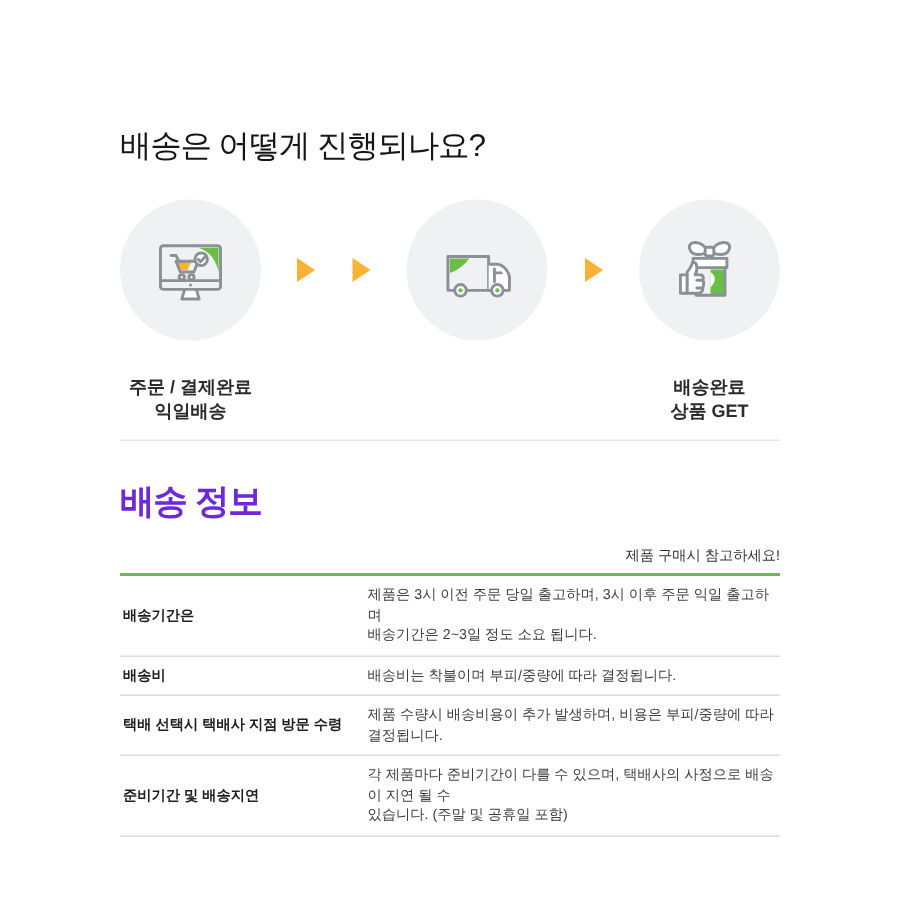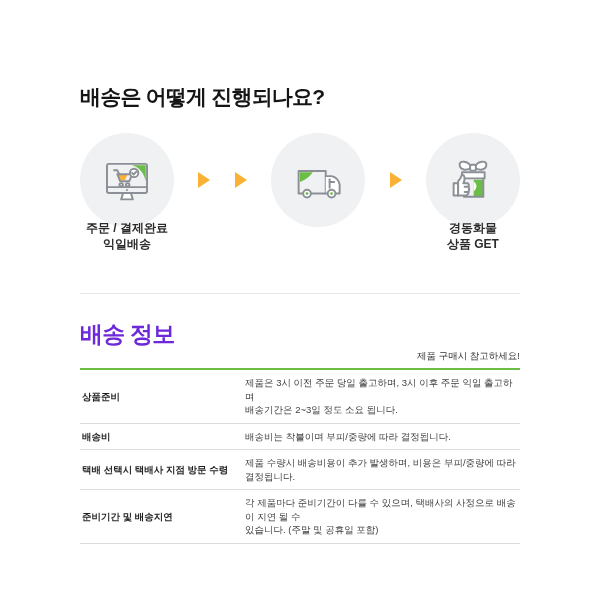"배송은 어떻게 진행되나요?" .process-title { font-weight: 700 -> 400 }
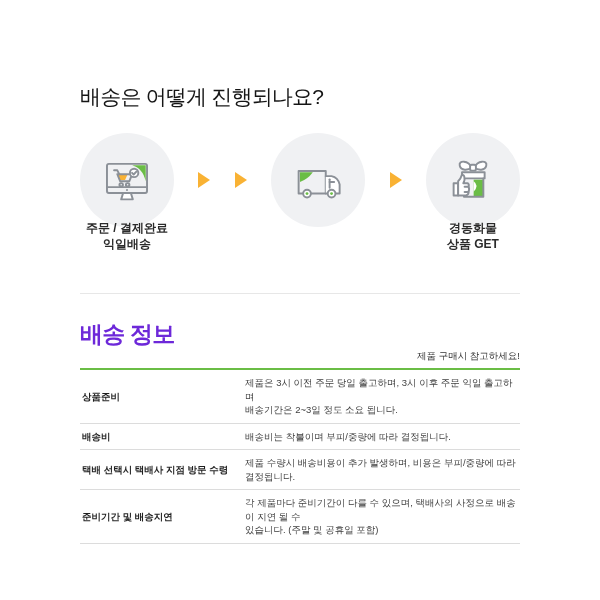"주문 / 결제완료" .step-label { top: 87px -> 117px }
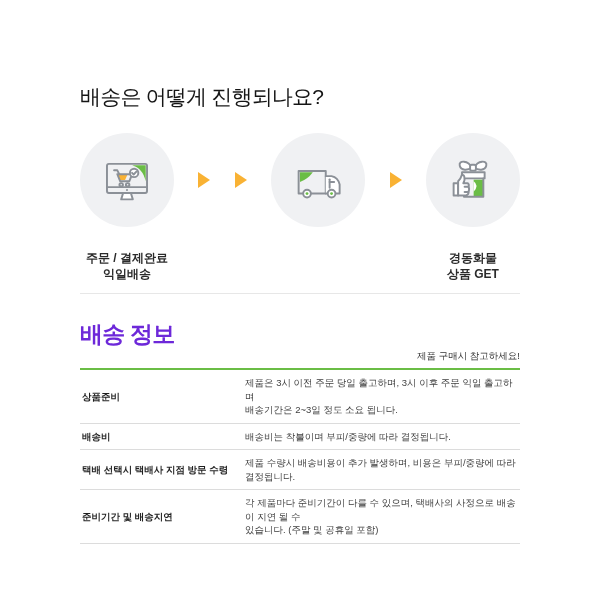"경동화물" div.step-label { text: 경동화물 -> 배송완료 }
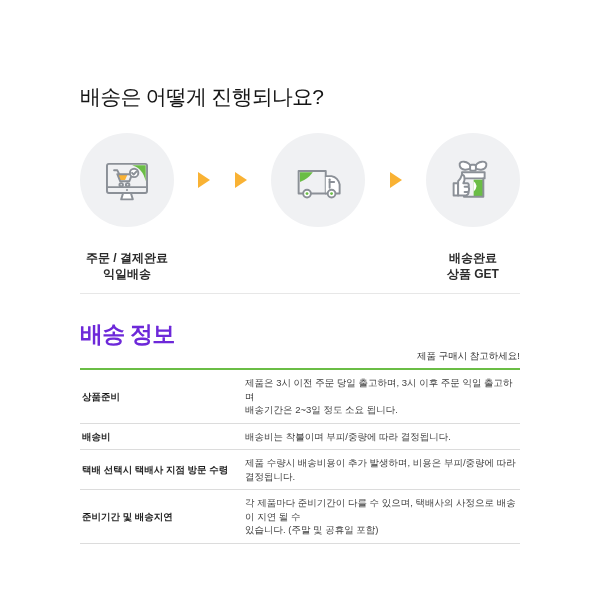"제품 구매시 참고하세요!" .note { margin-top: none -> 14px }
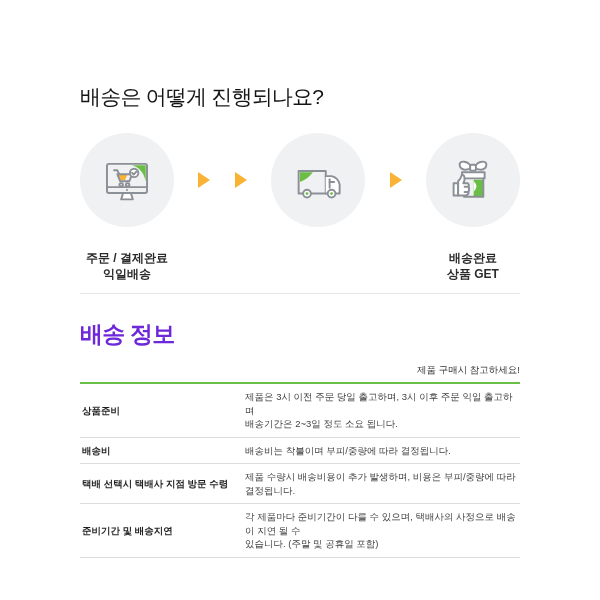"상품준비" div.lbl { text: 상품준비 -> 배송기간은 }
